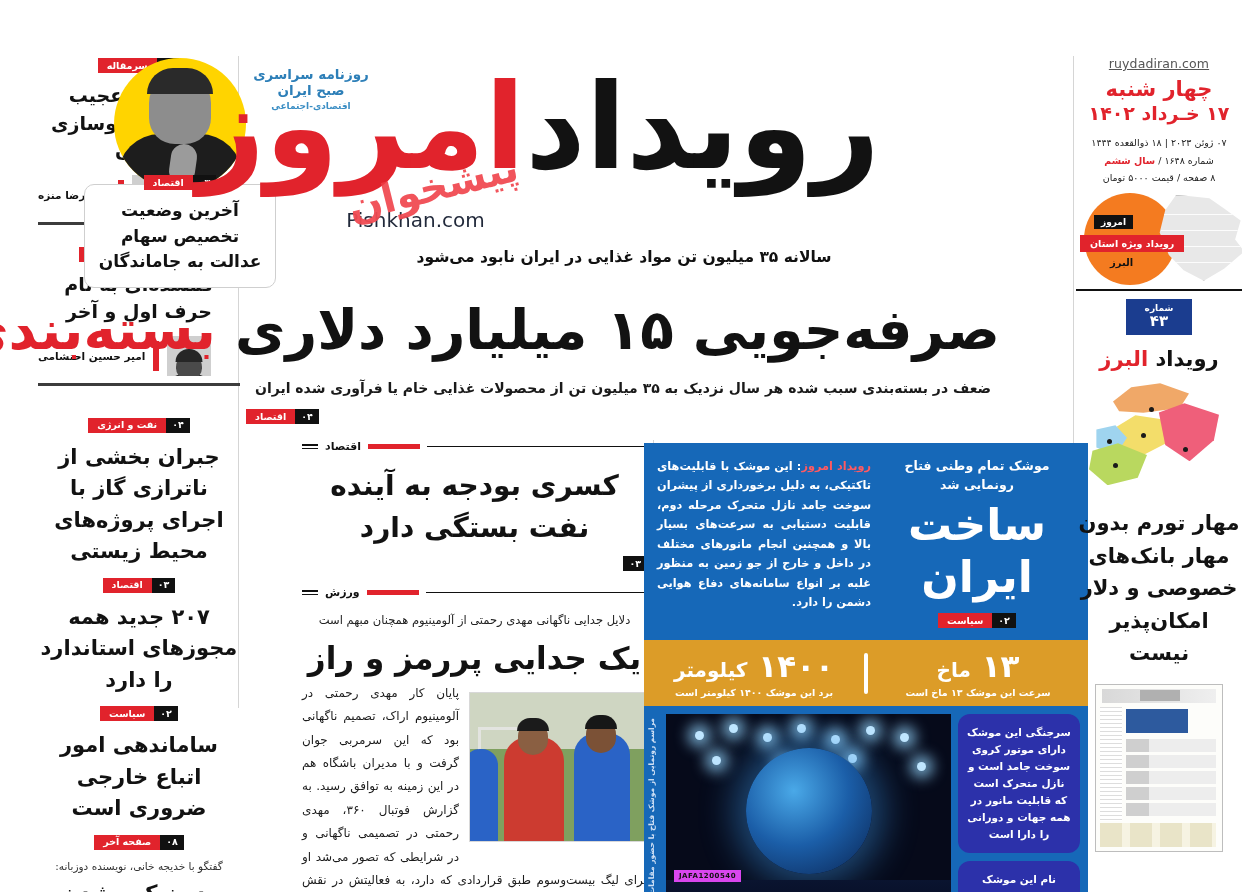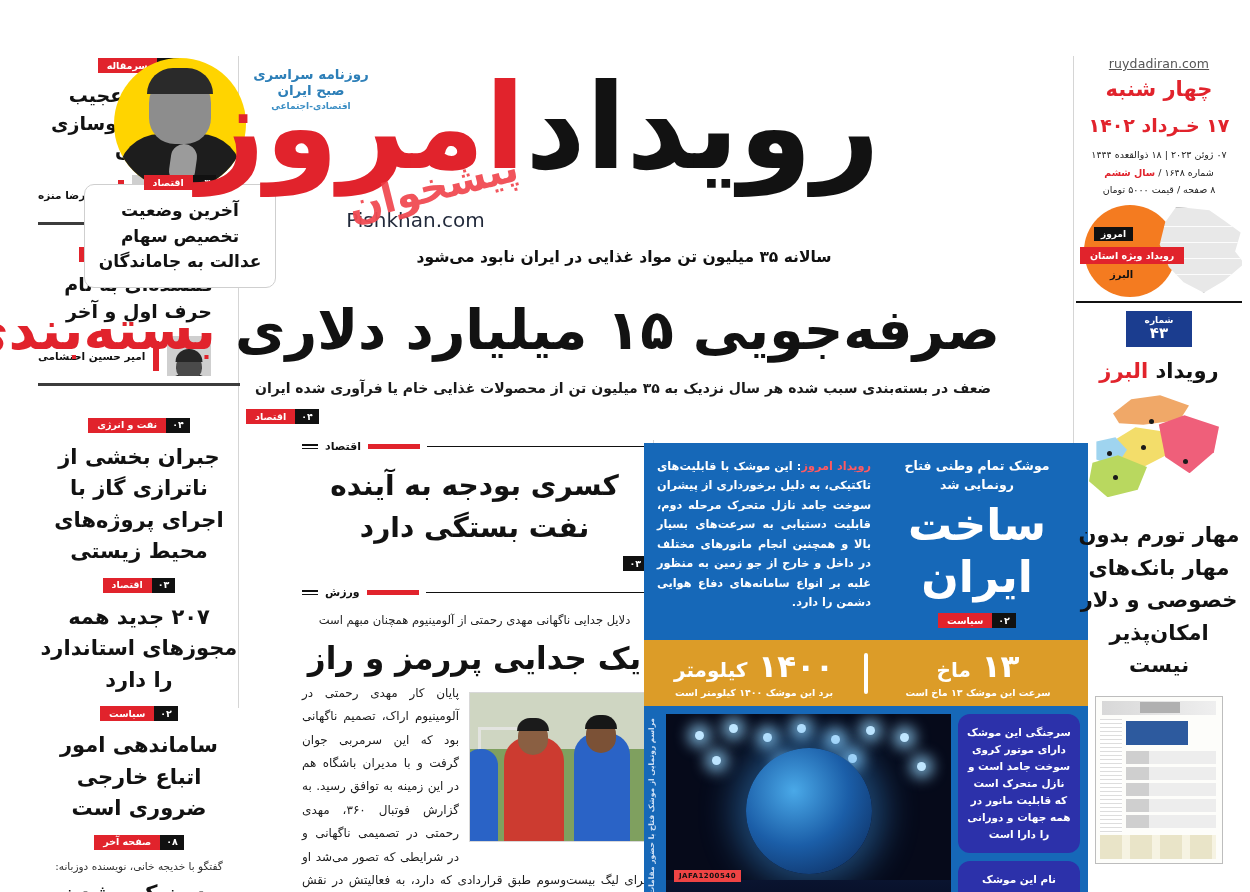"۱۷ خـرداد ۱۴۰۲" .date-big .d2 { margin-top: 13px -> 1px }
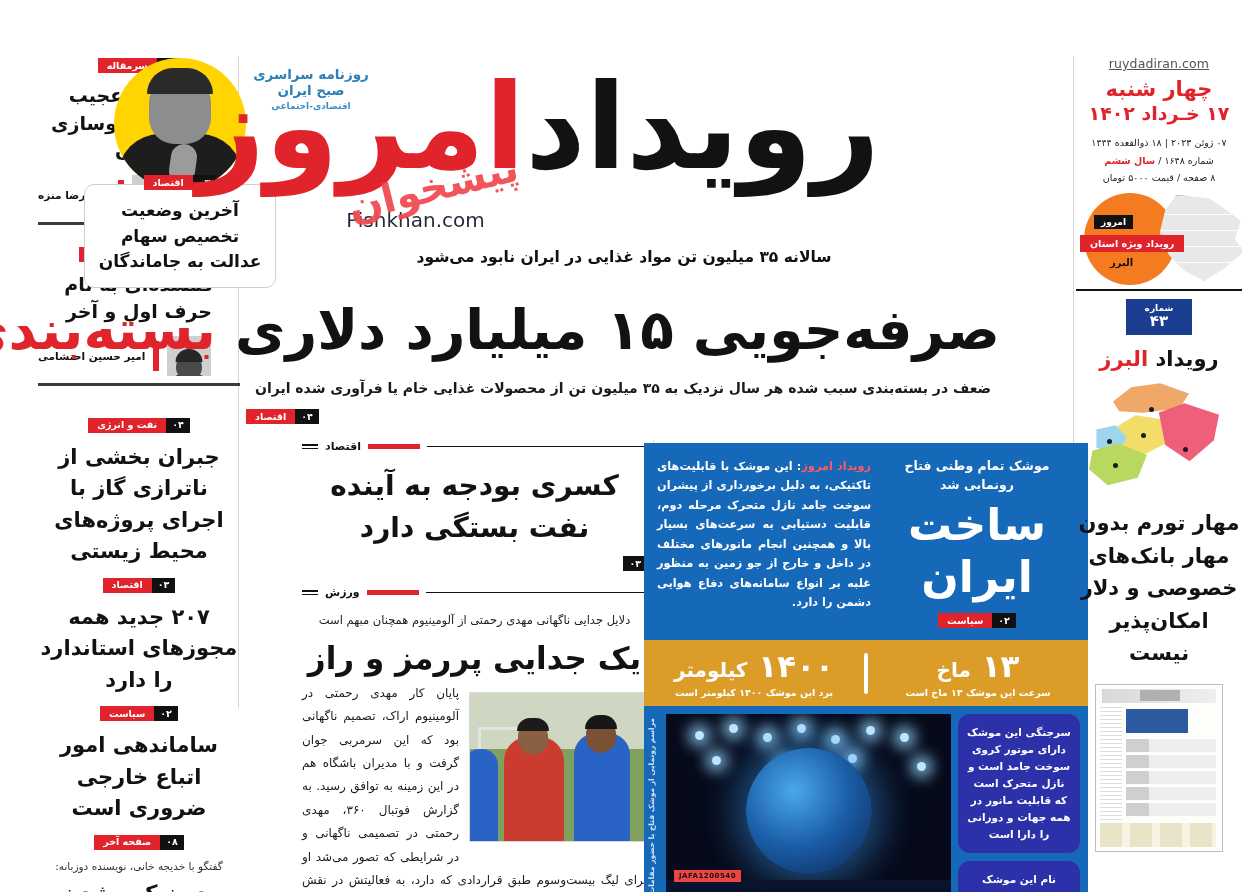"JAFA1200540" .pb-photo .board { background: #ef4444 -> #d946ef }
